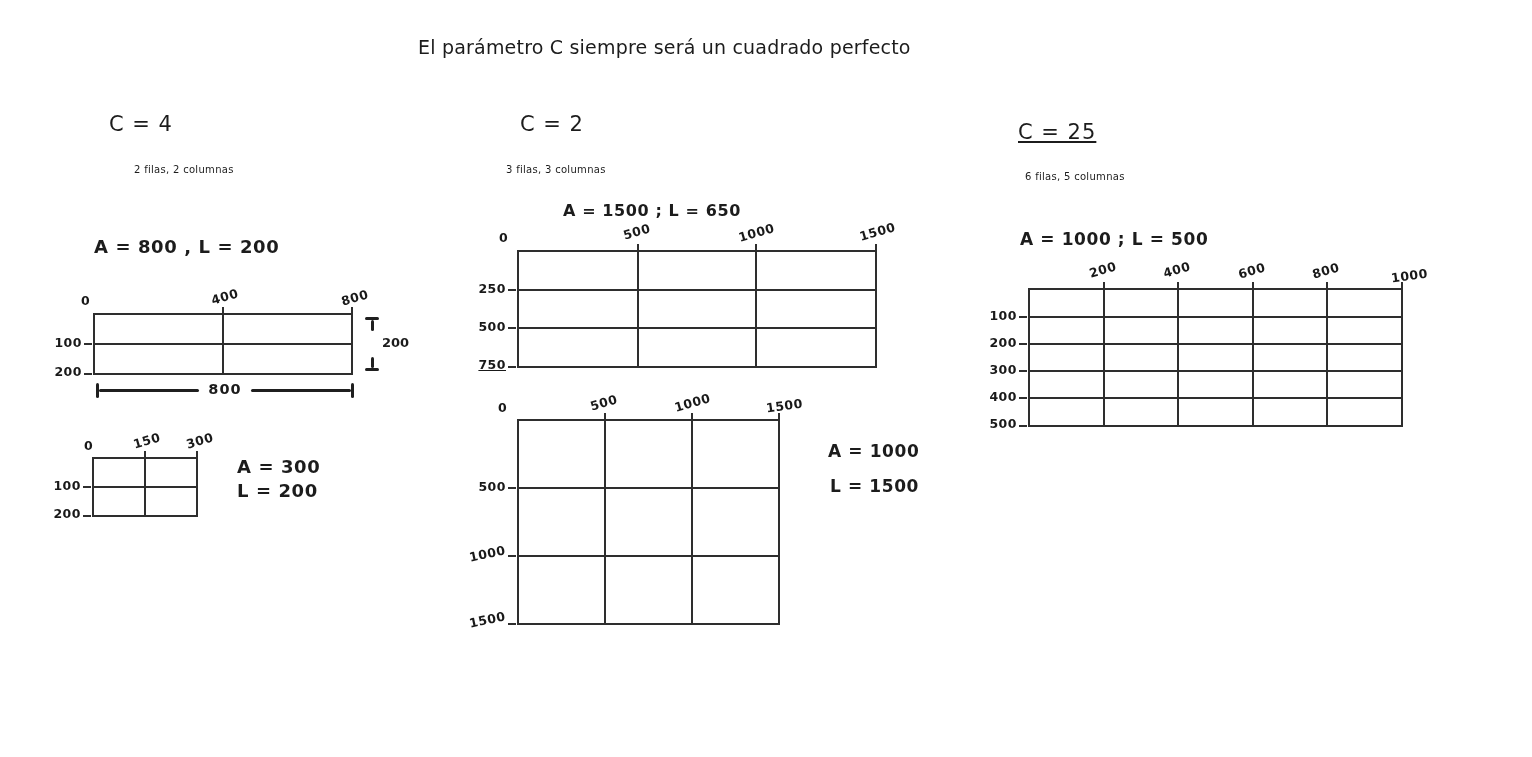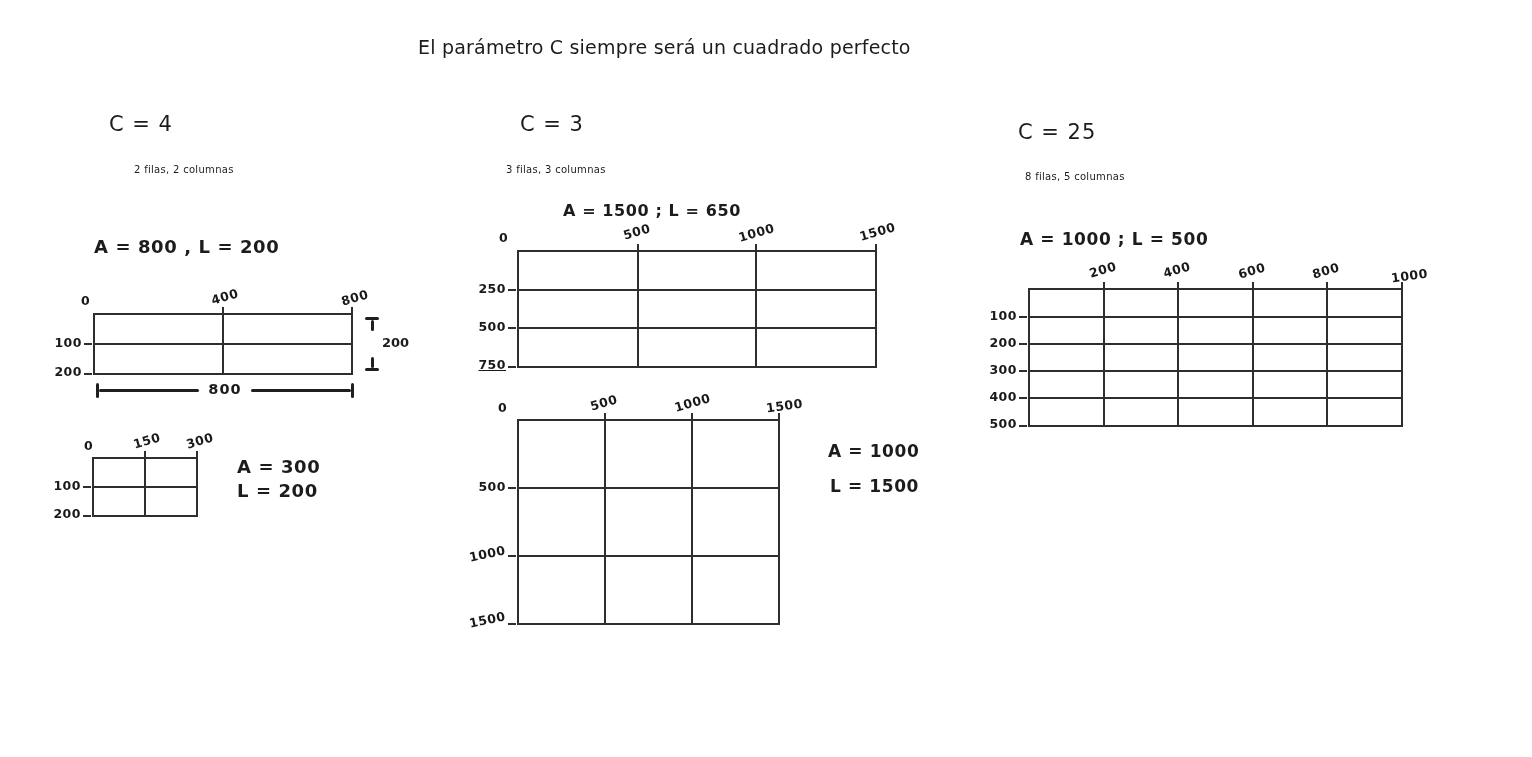"C = 3" div.abs { text: 3 -> 2 }
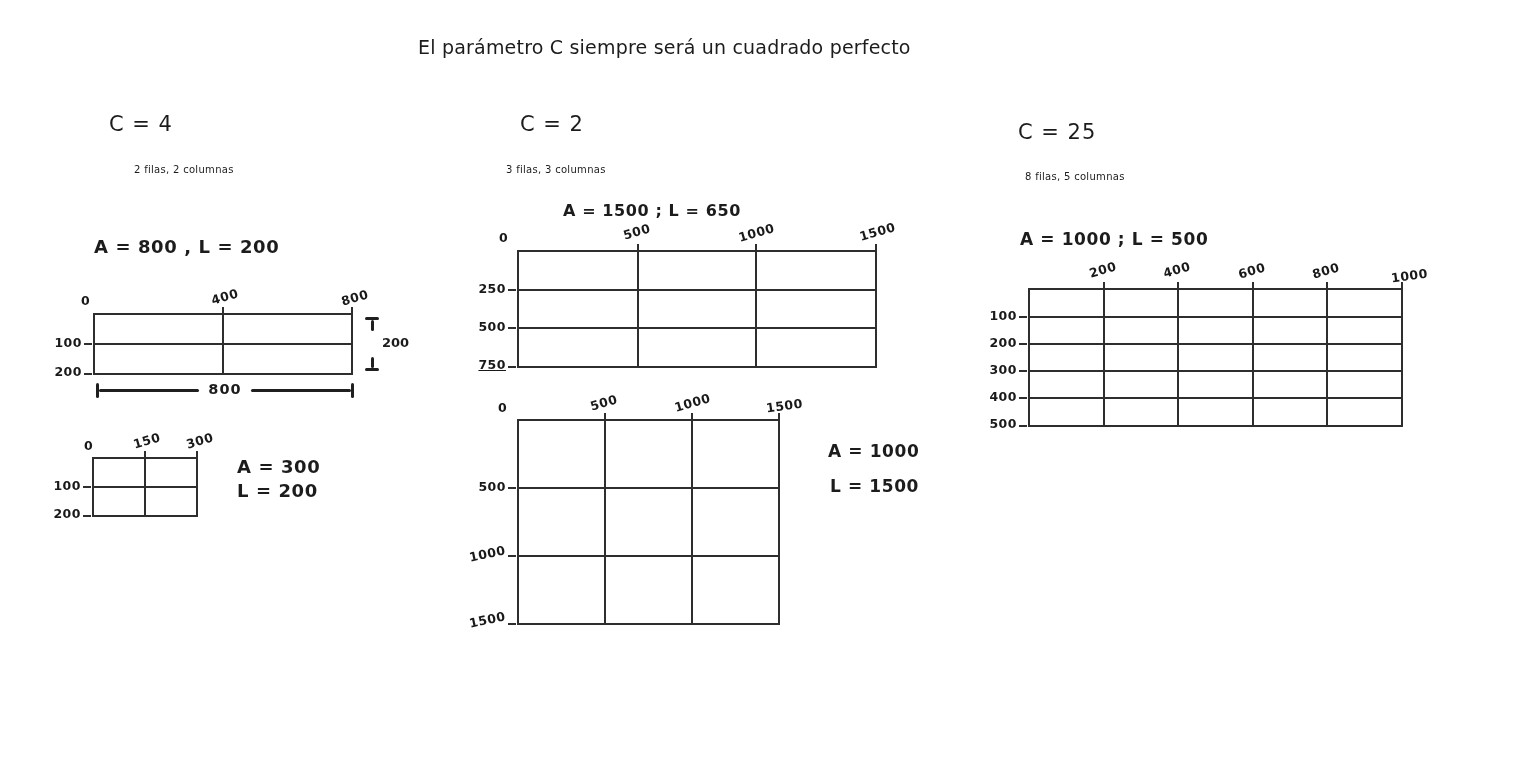"C = 25" div.abs { text-decoration: none -> underline }
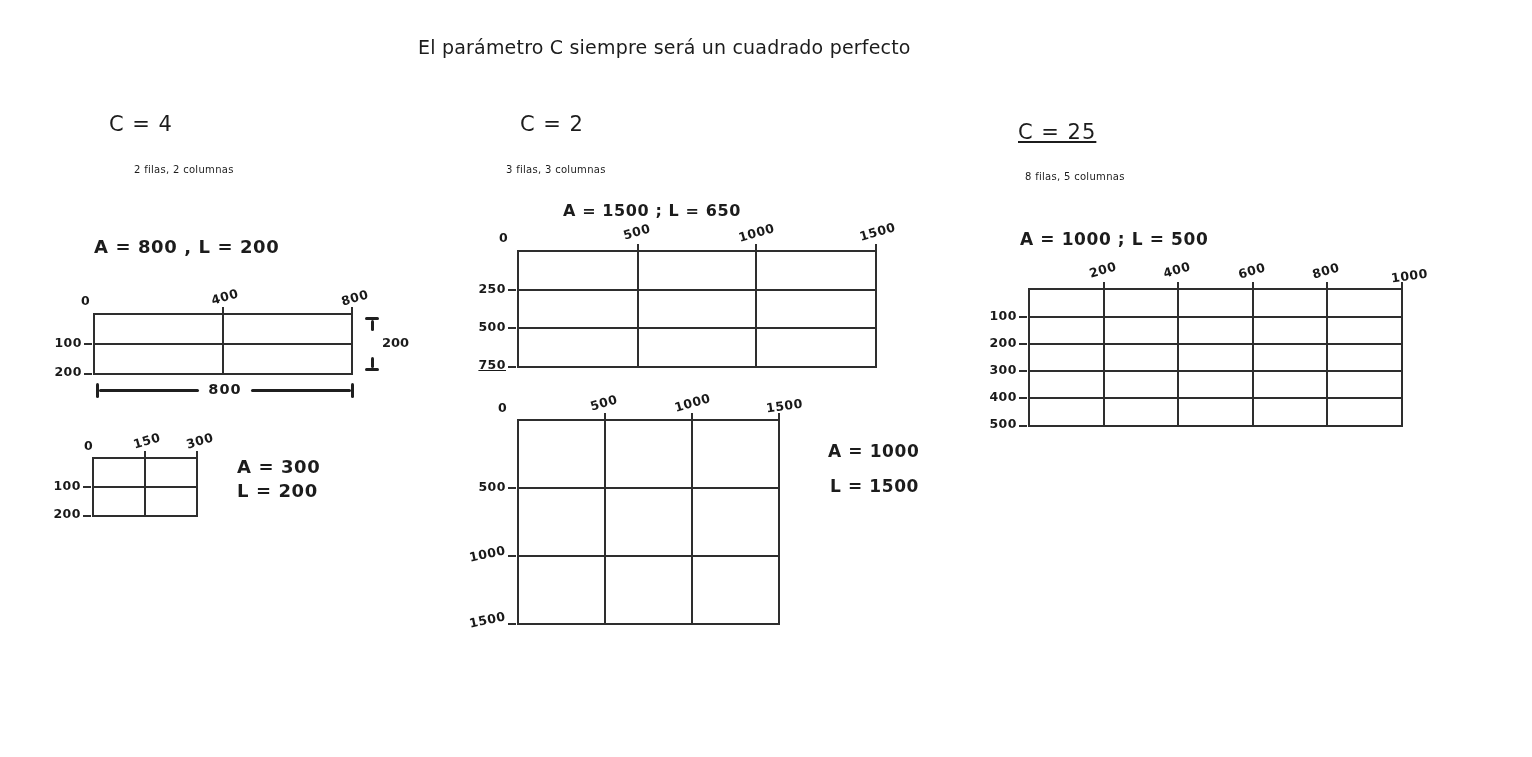"8 filas, 5 columnas" div.abs { text: 8 -> 6 }
